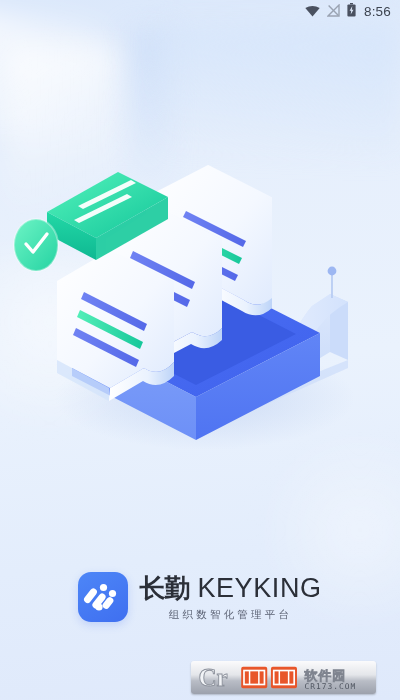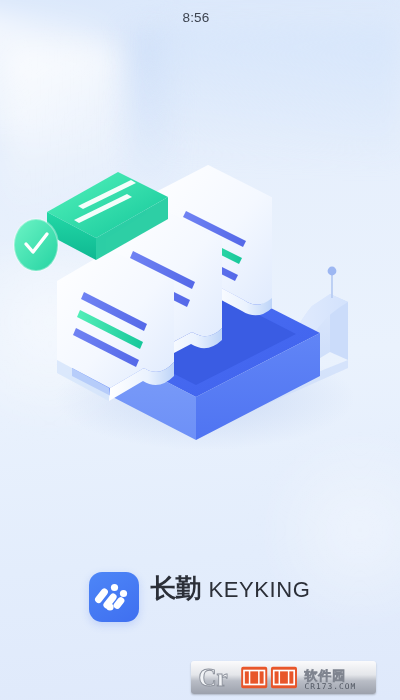"8:56" #statusbar { flex-direction: column -> none }
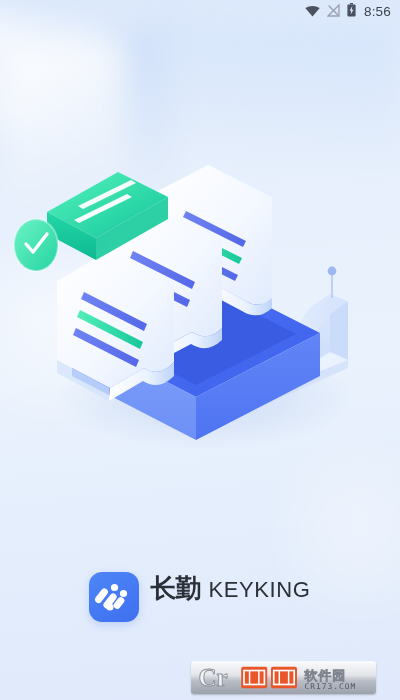"KEYKING" .brand-en { font-size: 22px -> 27px }
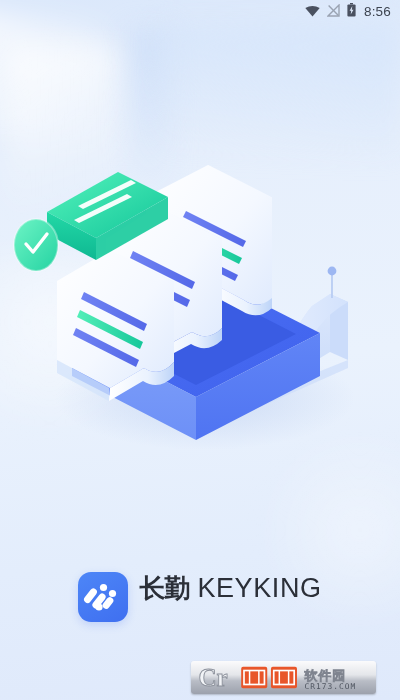"组织数智化管理平台" div.brand-sub { html: none -> <div>组织数智化管理平台</div> }
